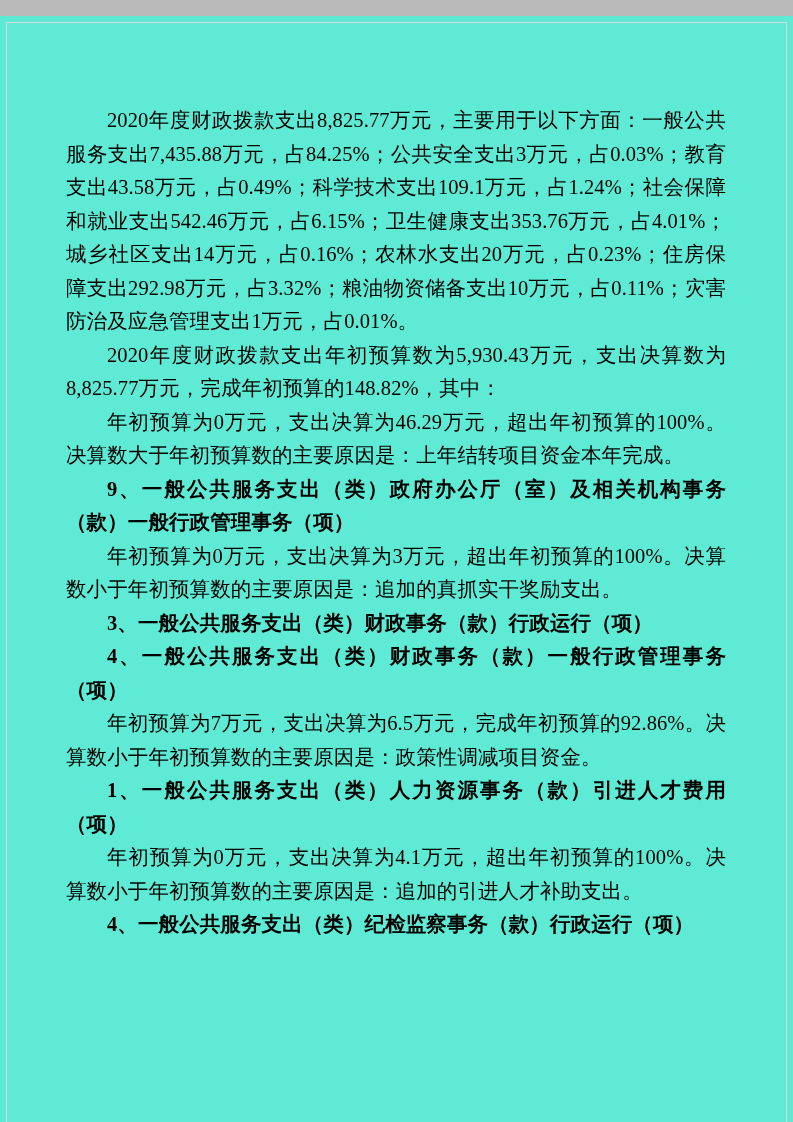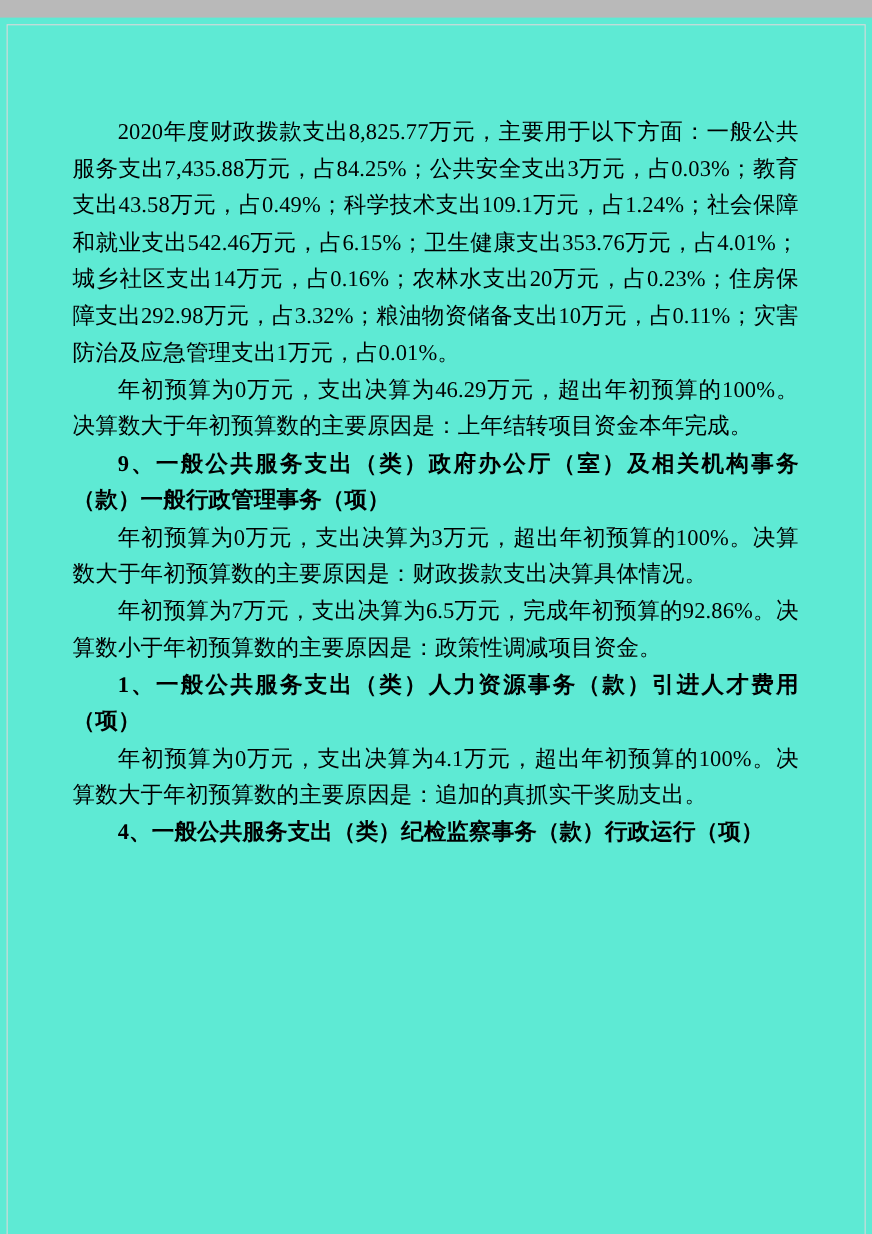"2020年度财政拨款支出年初预算数为5,930.43万元，支出决算数为8,825" p.indent { html: none -> <p>2020年度财政拨款支出年初预算数为5,930.43万元，支出决算数为8,825.77万元，完成年初预算的148.82%，其中：</p> }
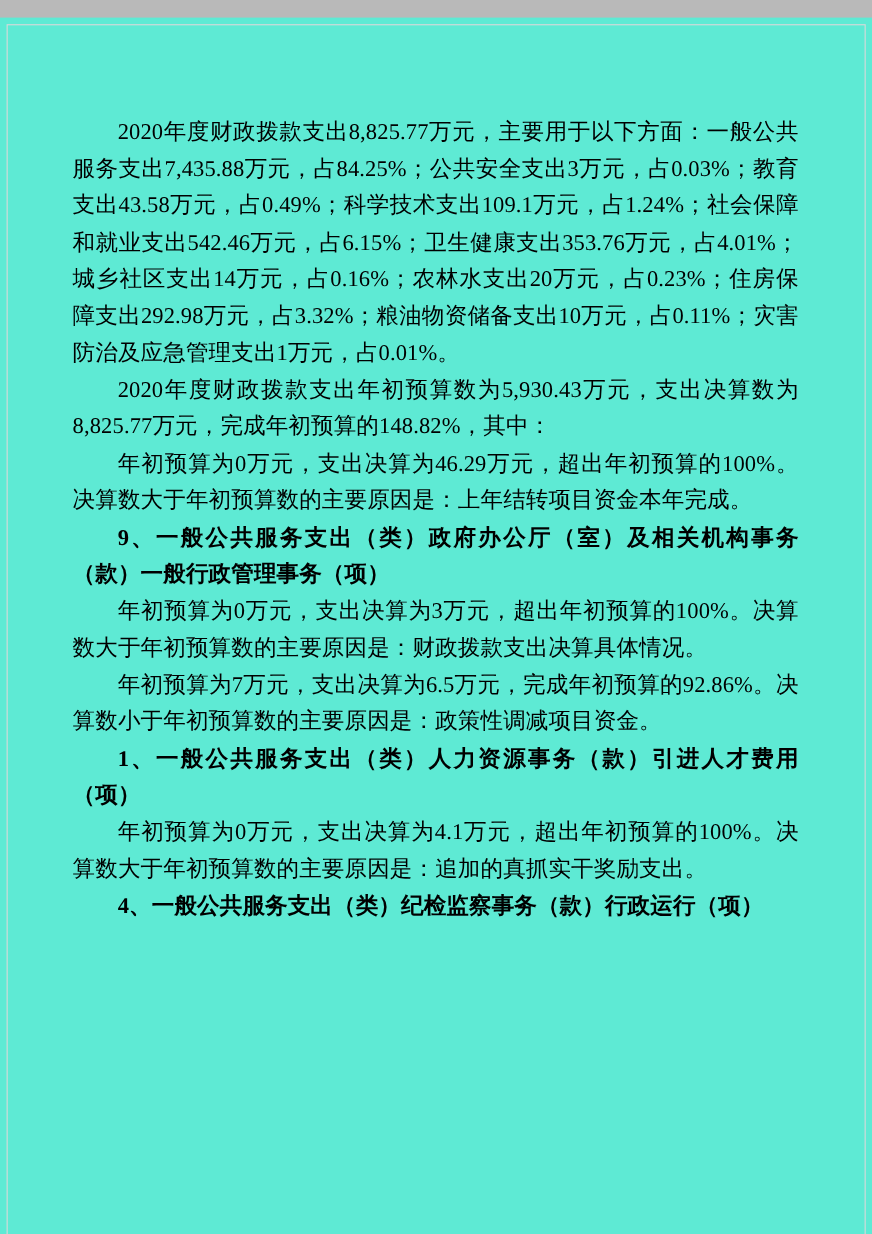"年初预算为0万元，支出决算为3万元，超出年初预算的100%。决算数大于年初预算数" p.indent { text: 大于年初预算数的主要原因是：财政拨款支出决算具体情况 -> 小于年初预算数的主要原因是：追加的真抓实干奖励支出 }
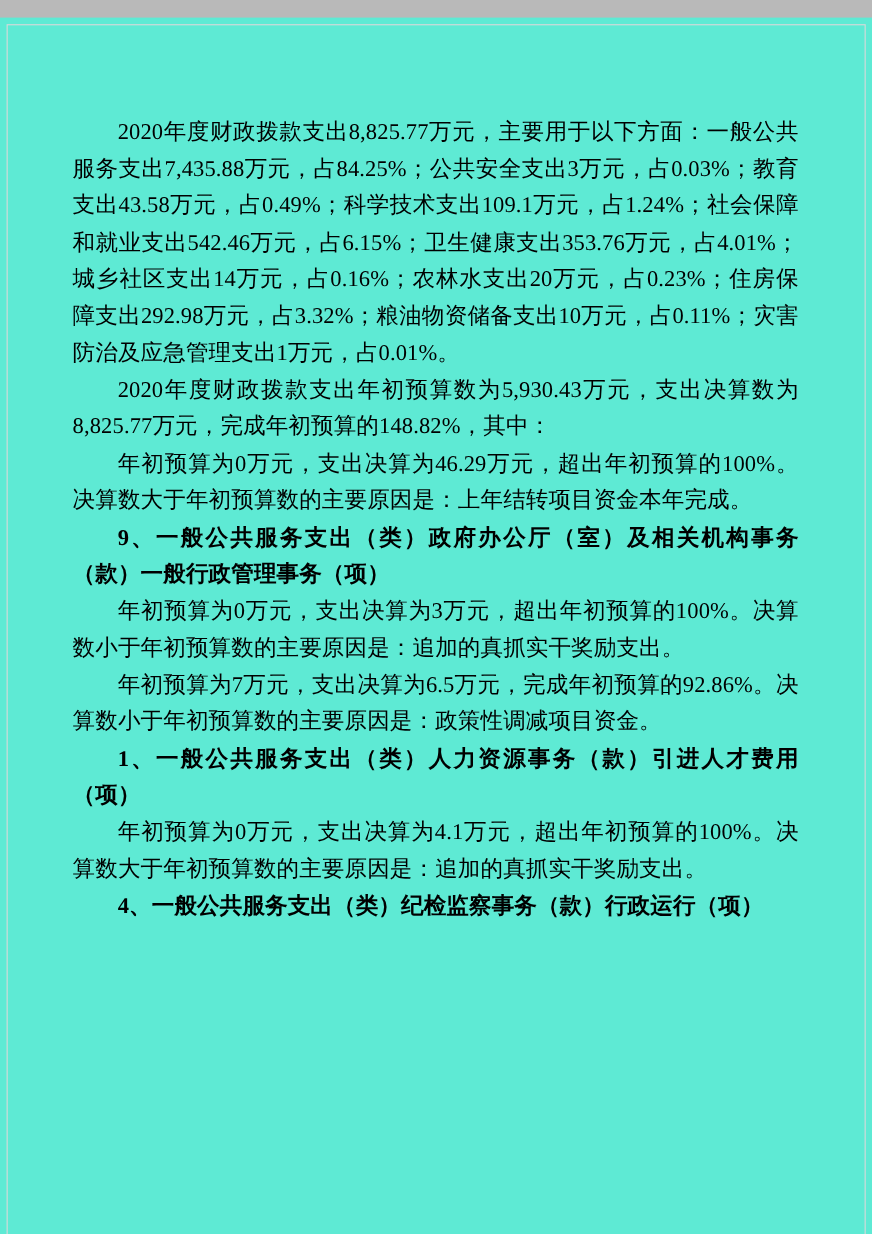"3、一般公共服务支出（类）财政事务（款）行政运行（项）" p.heading { html: none -> <p>3、一般公共服务支出（类）财政事务（款）行政运行（项）</p> }
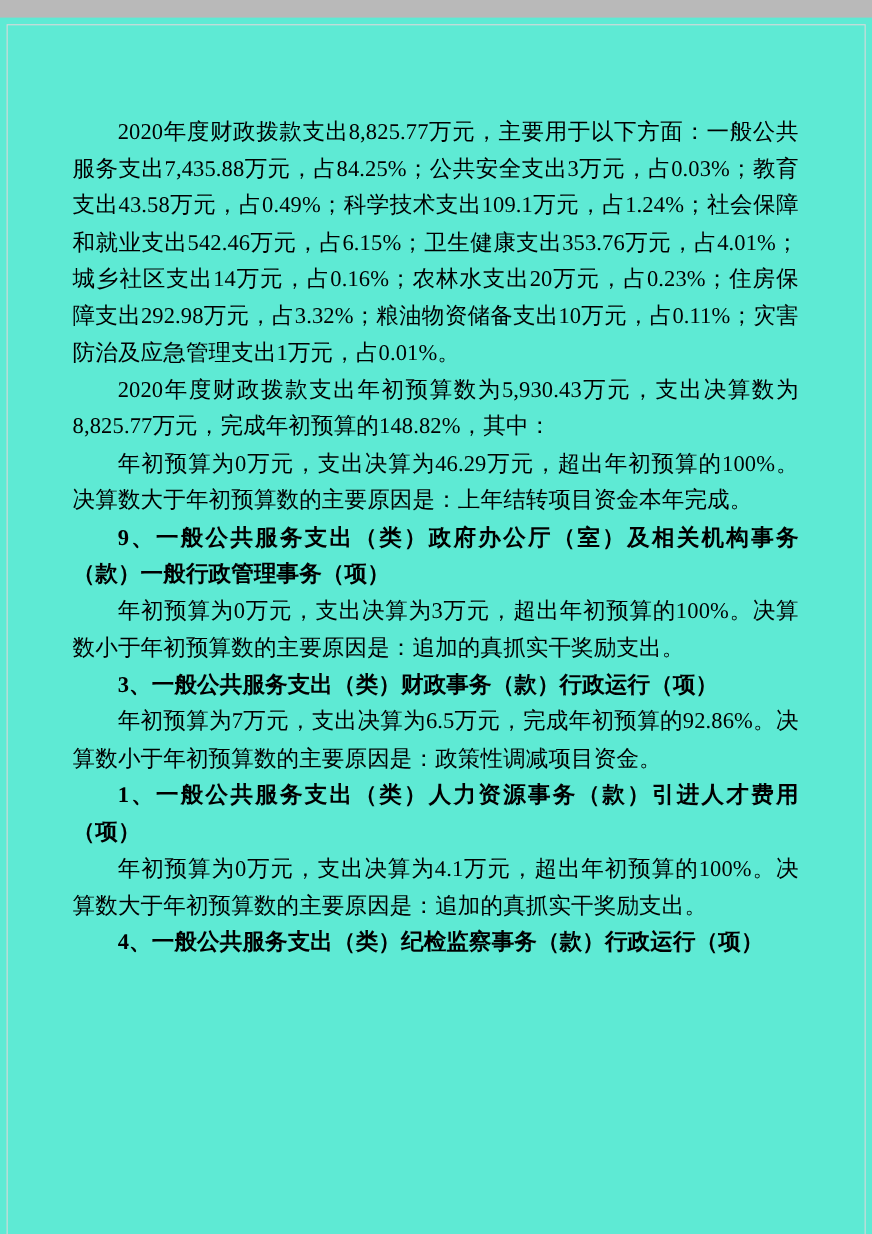"4、一般公共服务支出（类）财政事务（款）一般行政管理事务（项）" p.heading { html: none -> <p>4、一般公共服务支出（类）财政事务（款）一般行政管理事务（项）</p> }
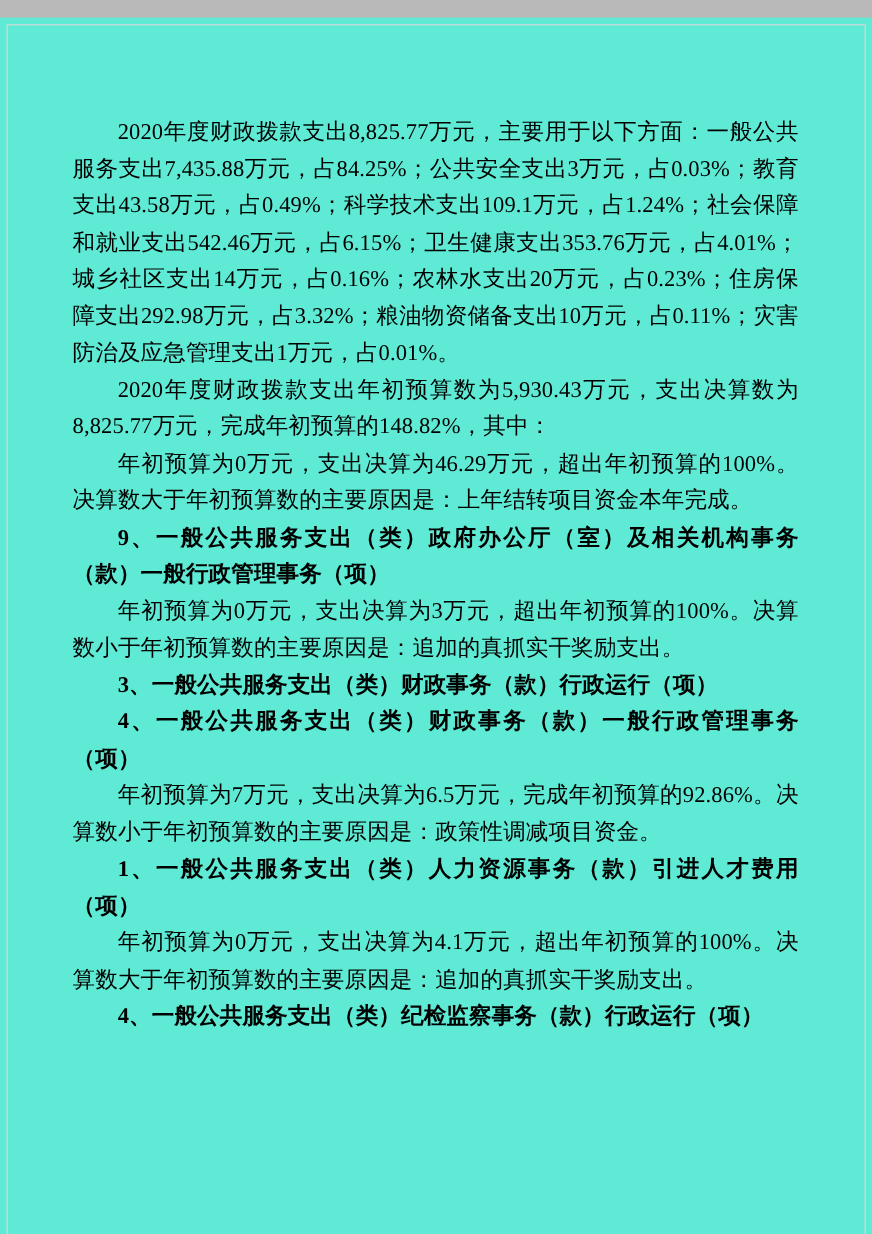"年初预算为0万元，支出决算为4.1万元，超出年初预算的100%。决算数大于年初预" p.indent { text: 大于年初预算数的主要原因是：追加的真抓实干奖励 -> 小于年初预算数的主要原因是：追加的引进人才补助 }
